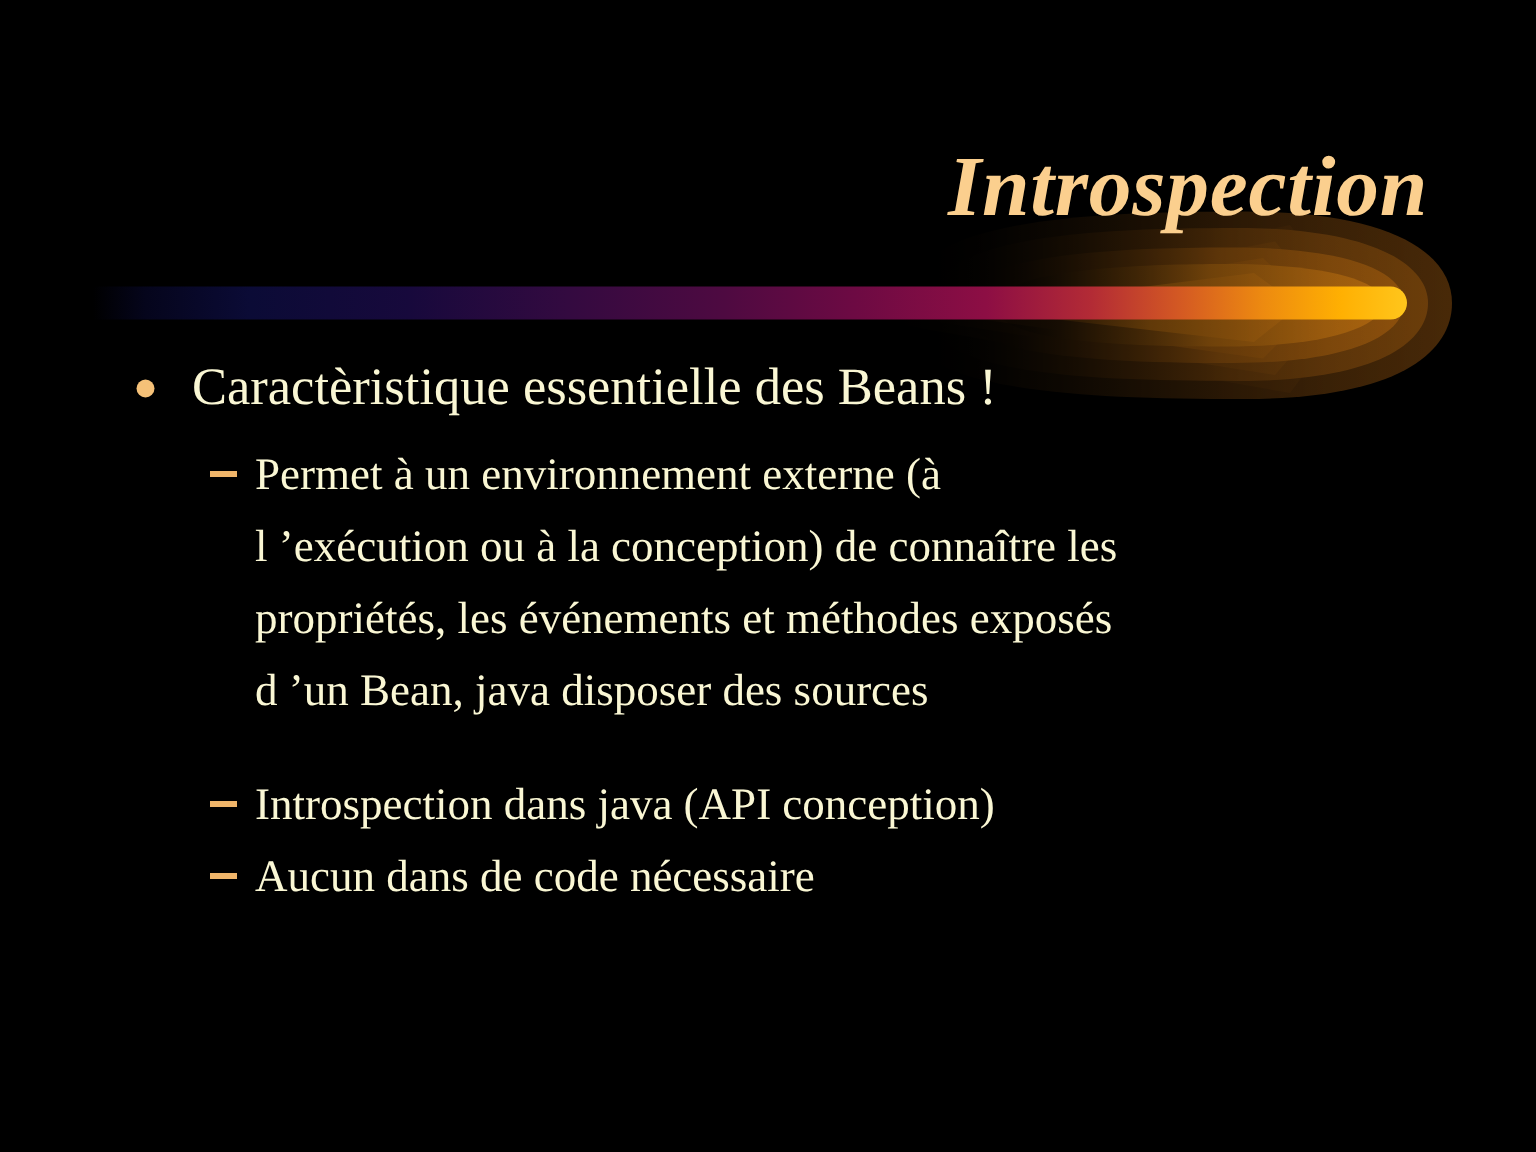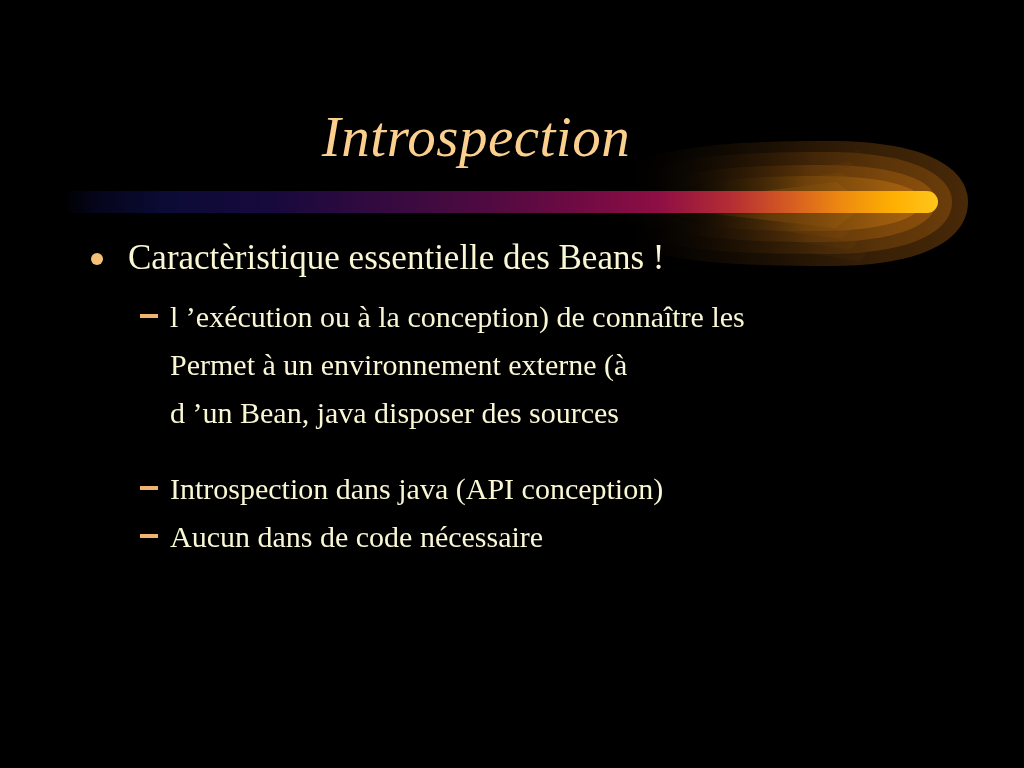"Introspection" #title-wrap { font-weight: none -> bold; text-align: center -> right; top: 108px -> 96px }
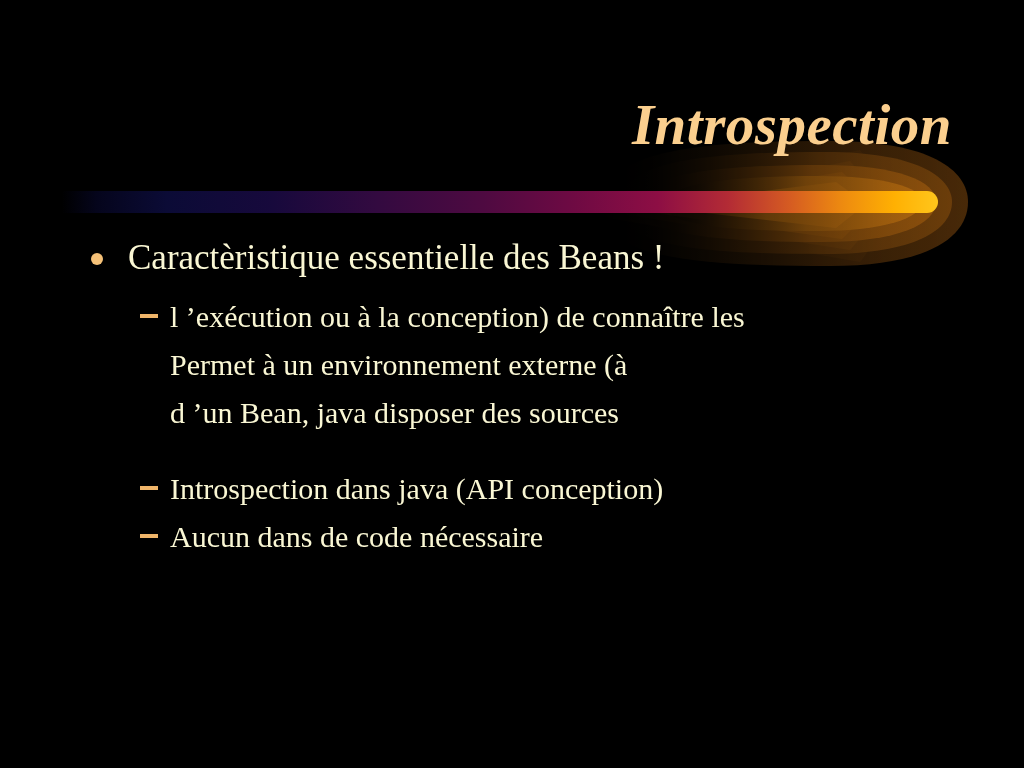"l ’exécution ou à la" span.txt { order: before "Permet à un environnement externe" -> after "Permet à un environnement externe" }
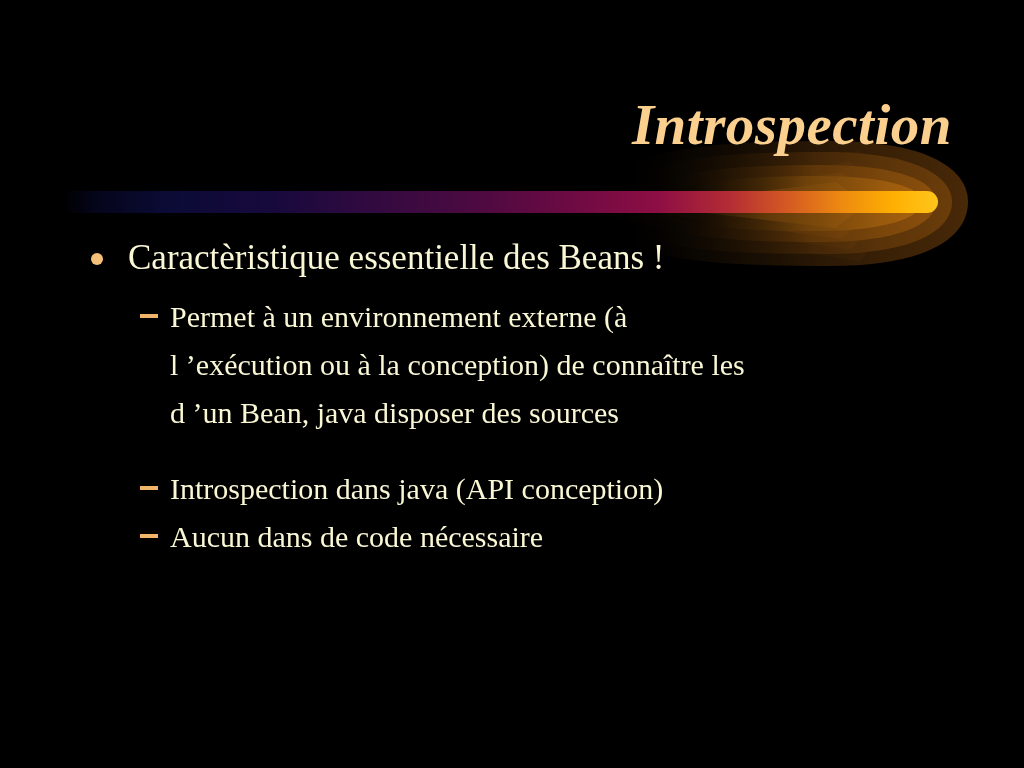"propriétés, les événements et méthodes" span.txt { html: none -> <span>propriétés, les événements et méthodes exposés</span> }
